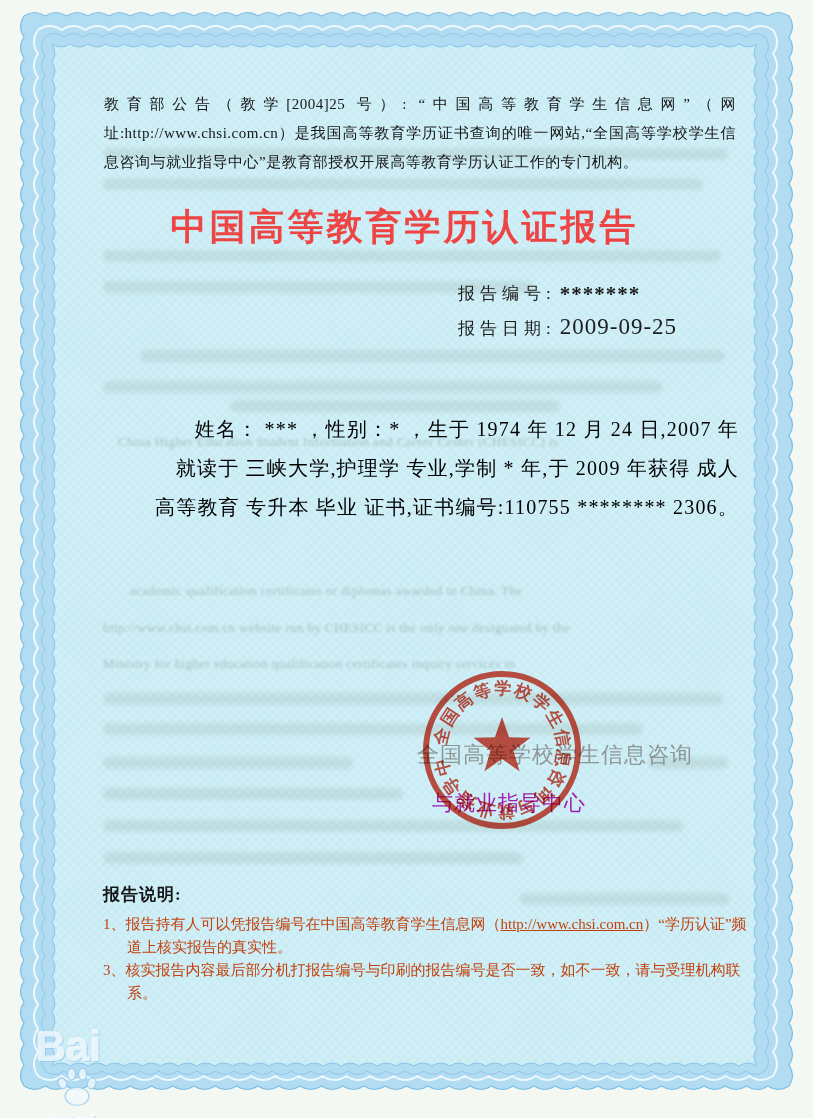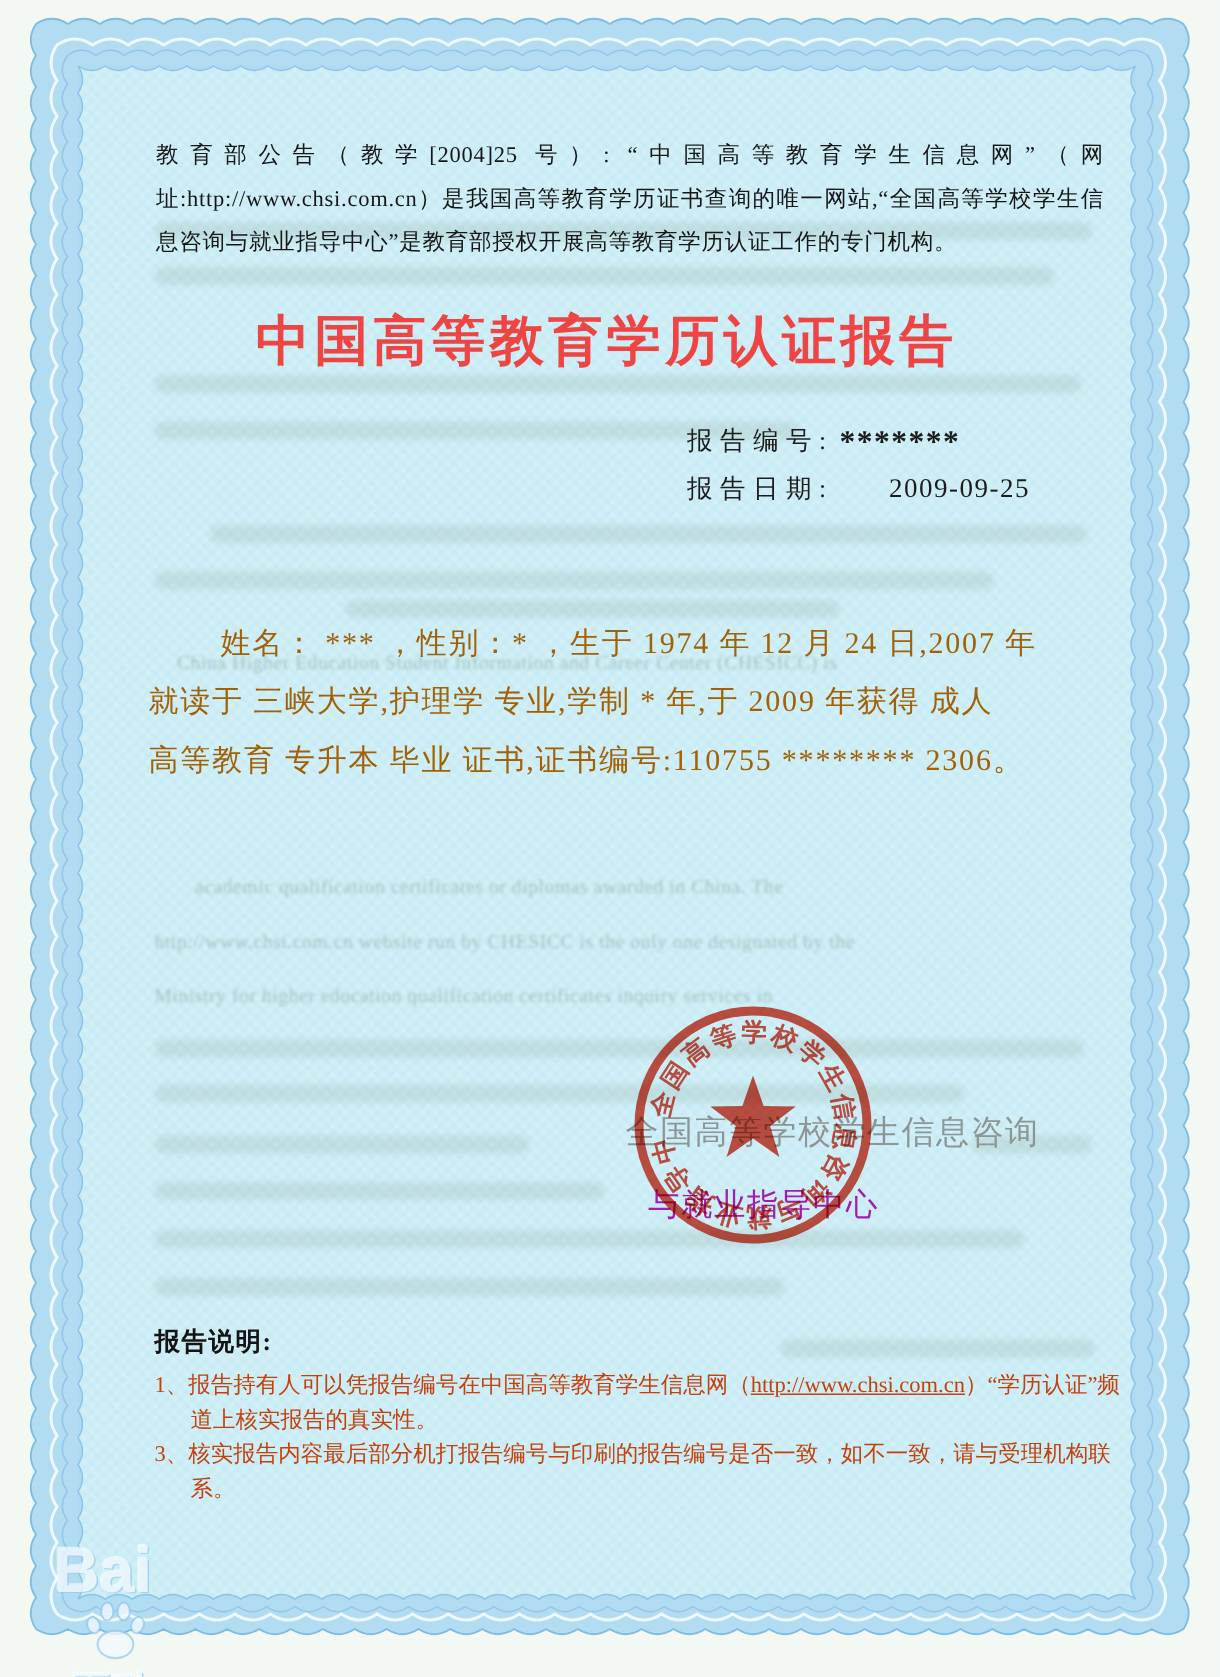"2009-09-25" .report-row .date { font-size: 18px -> 23px; margin-left: 33px -> none }
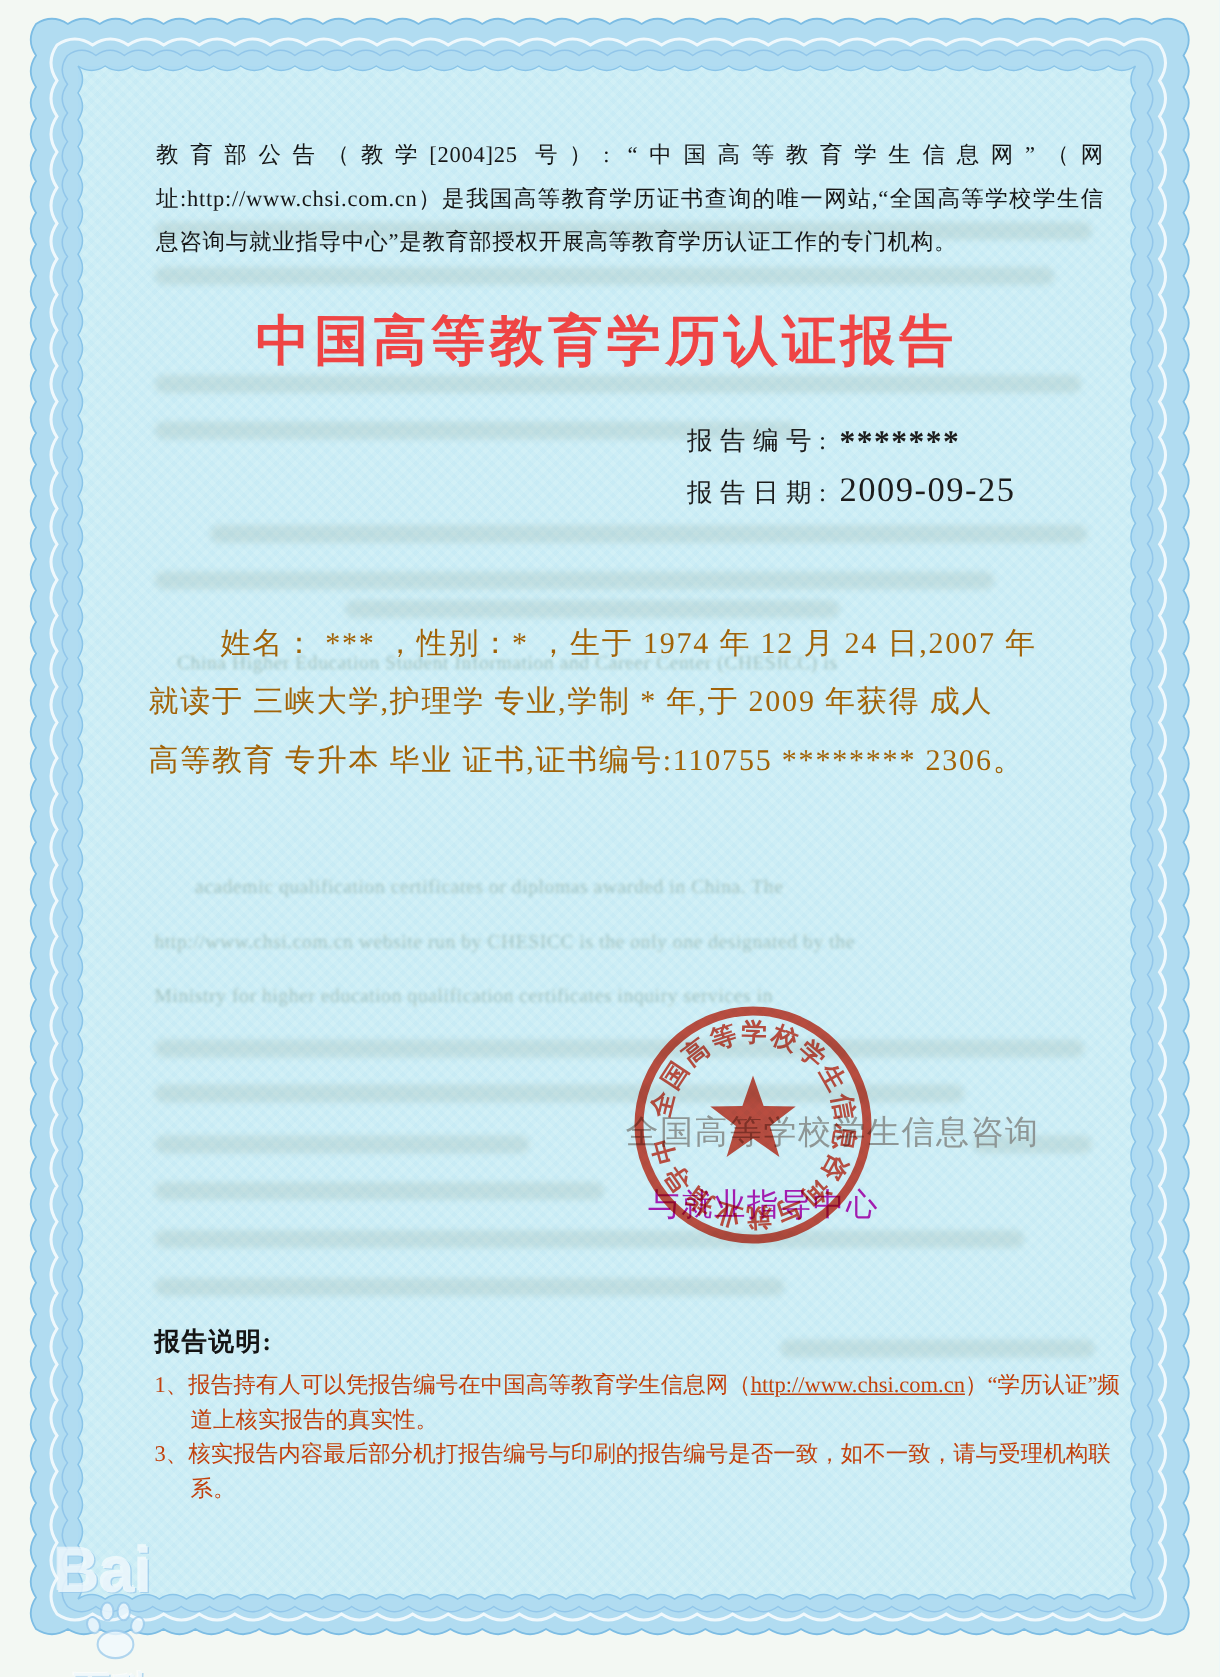"姓名： *** ，性别：* ，生于 1974" .body-par { color: #a16207 -> #000000; text-align: none -> right }
